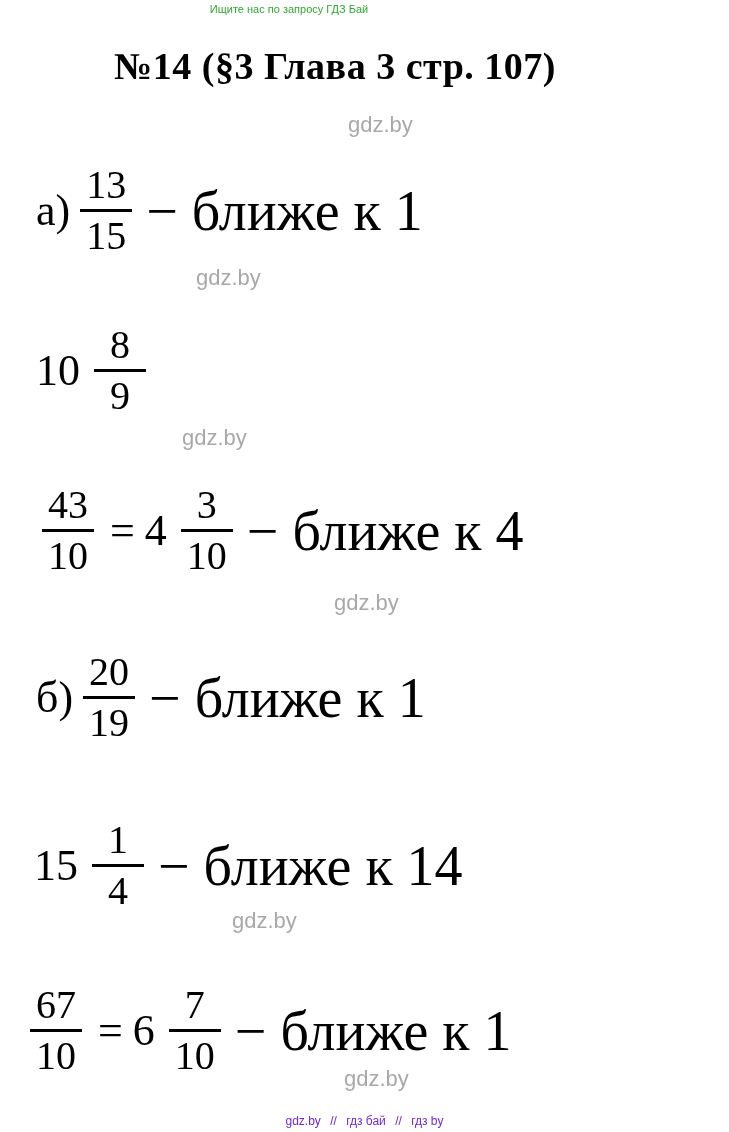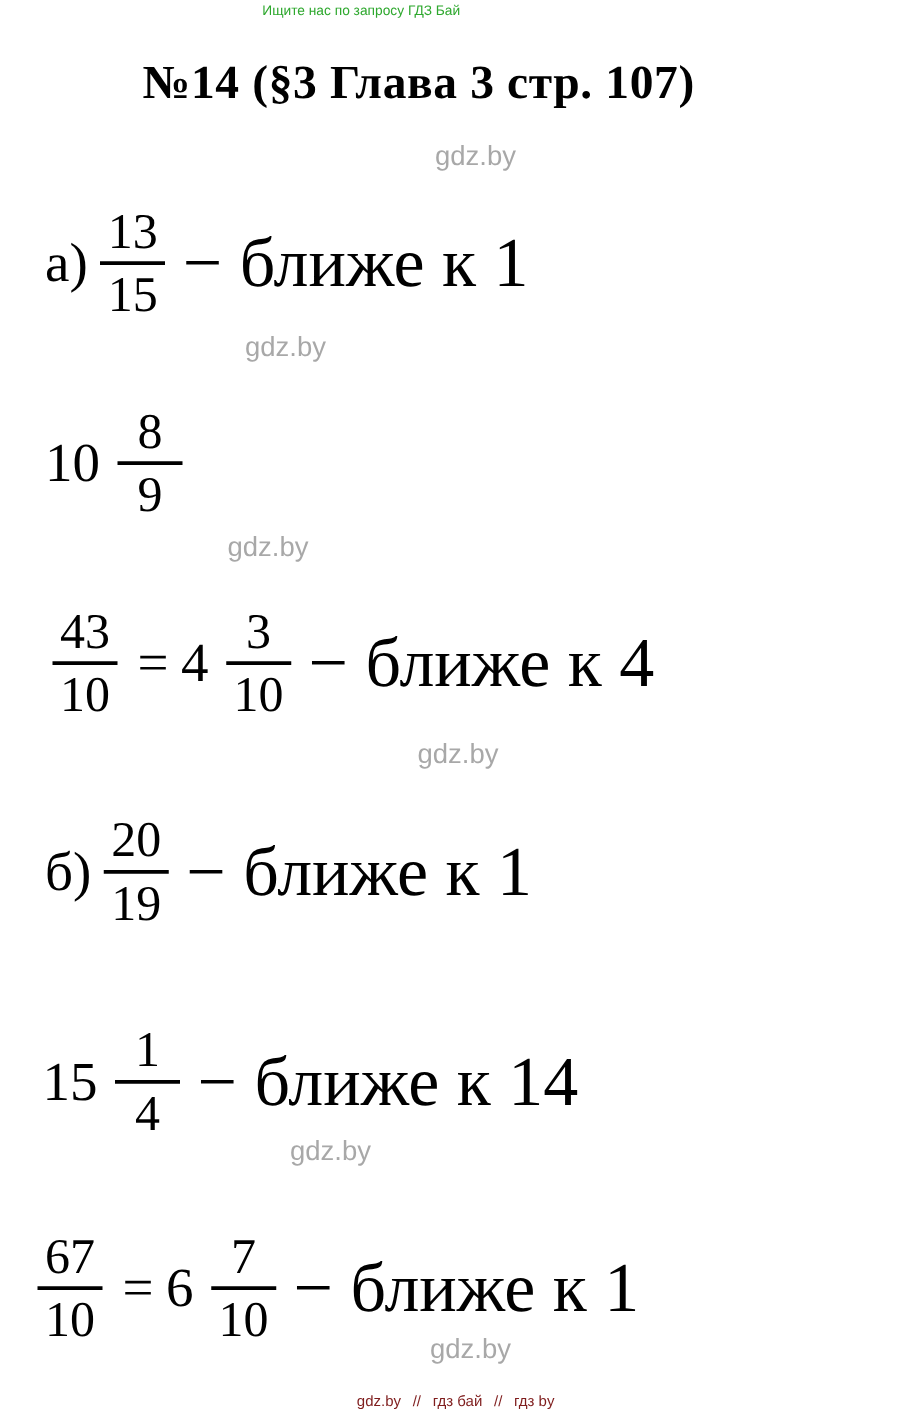"gdz.by // гдз бай //" .bottom-bar { color: #7f1d1d -> #6d28d9 }
